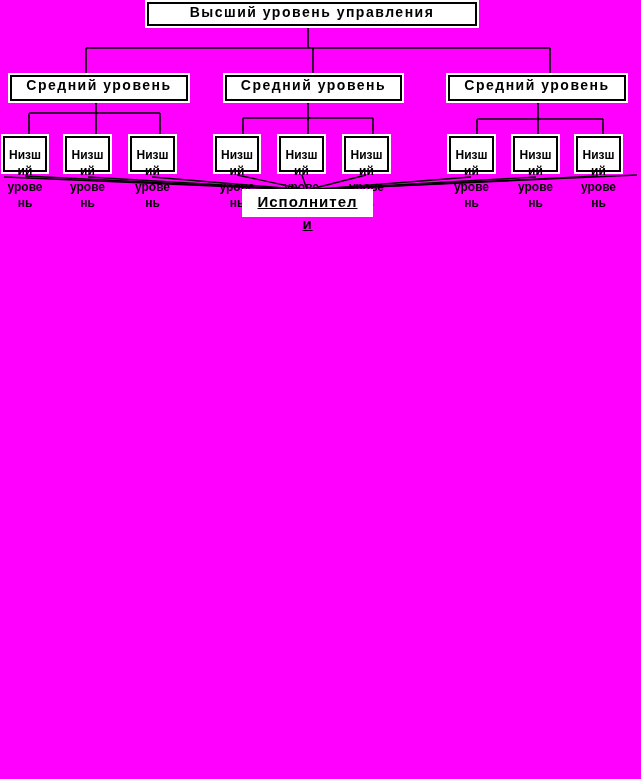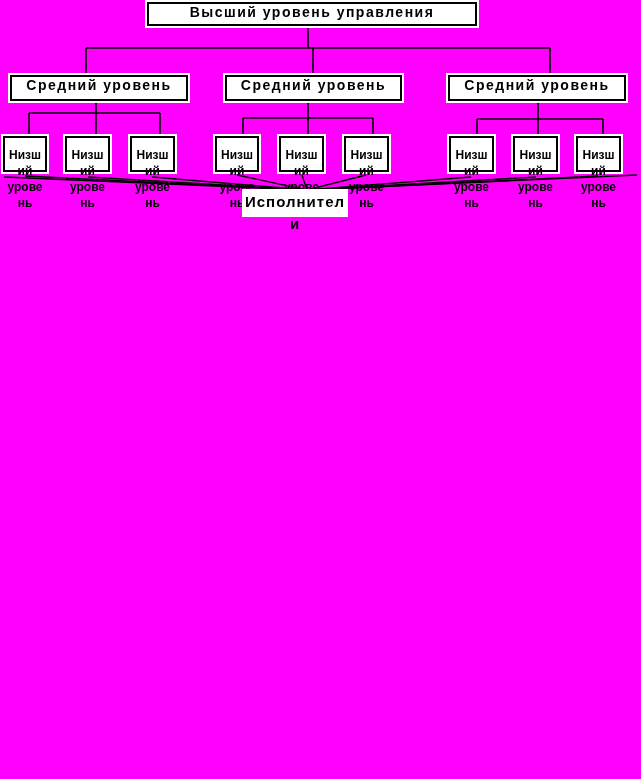"Исполнител" div.node { text-decoration: none -> underline; width: 106px -> 131px }
